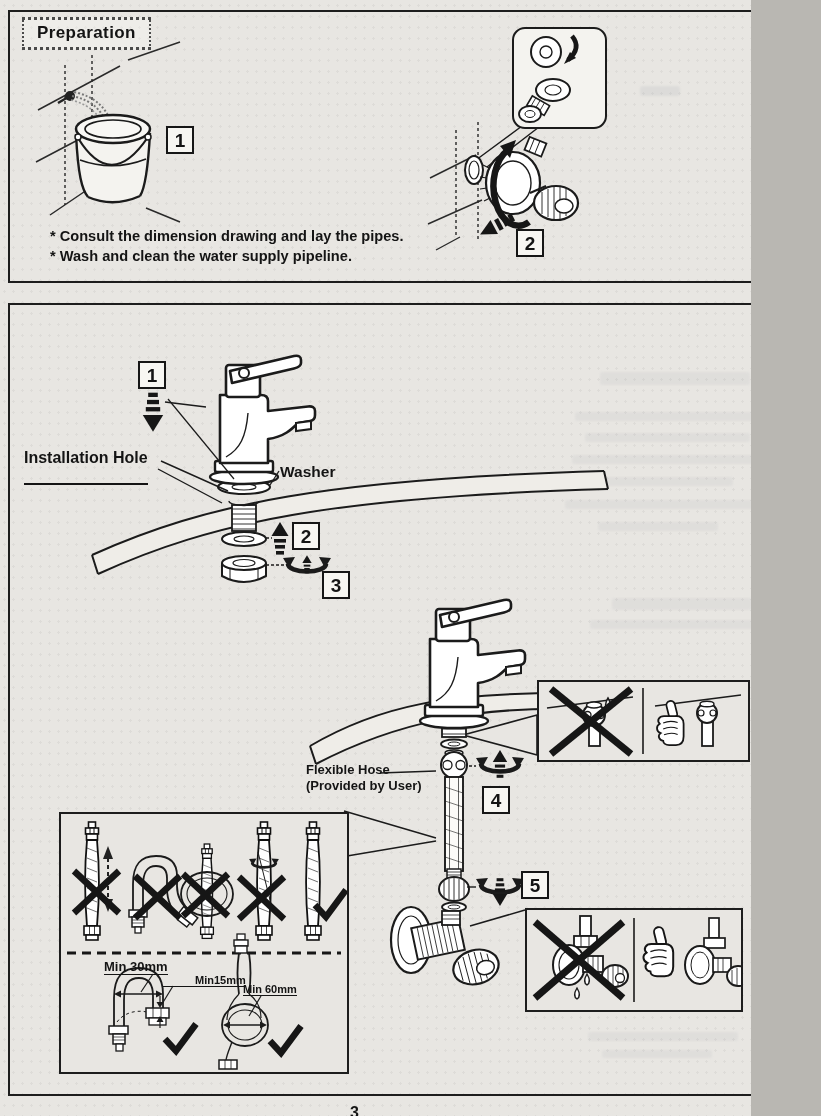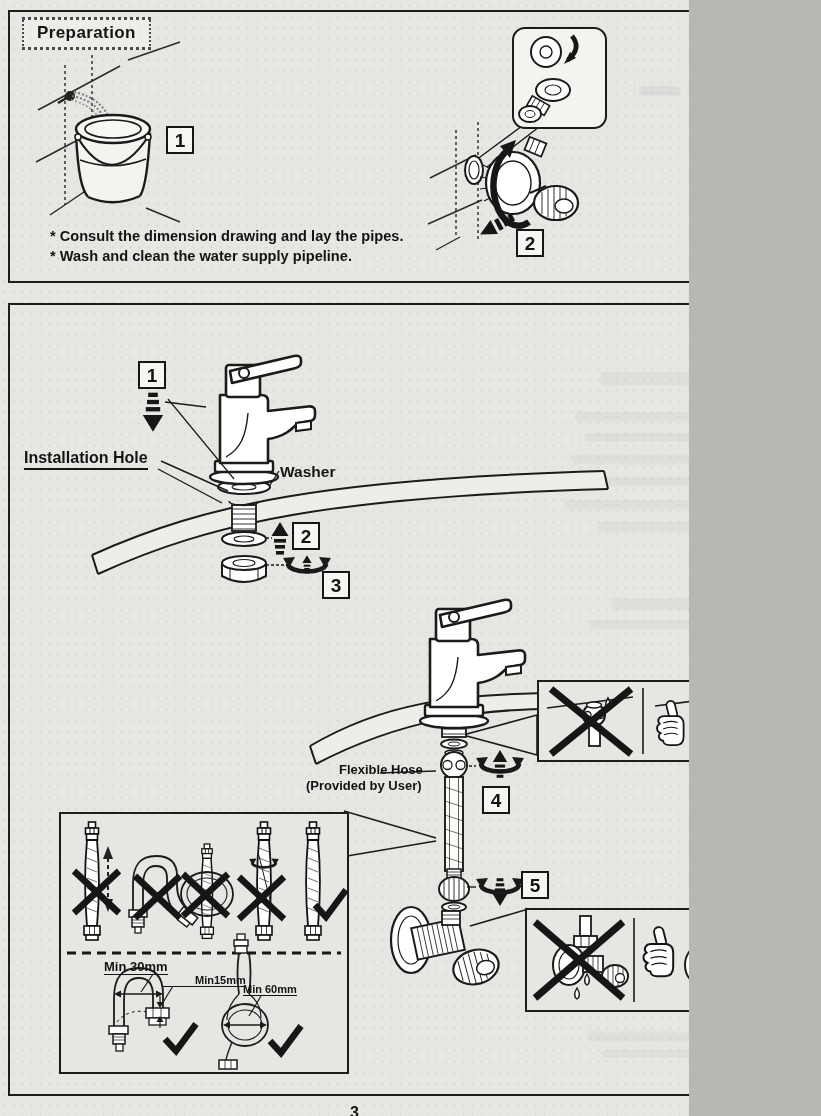"Preparation" .page { width: 689px -> 751px }
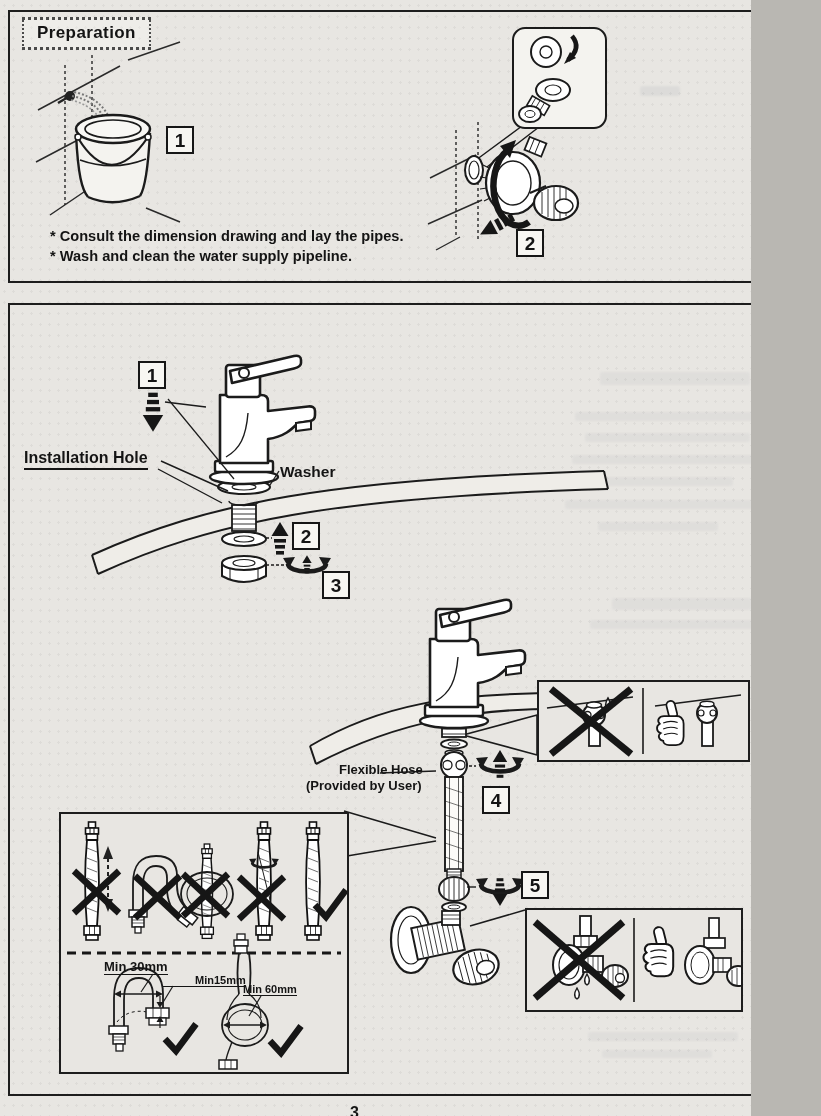"Installation Hole" .u { padding-bottom: 1px -> 16px }
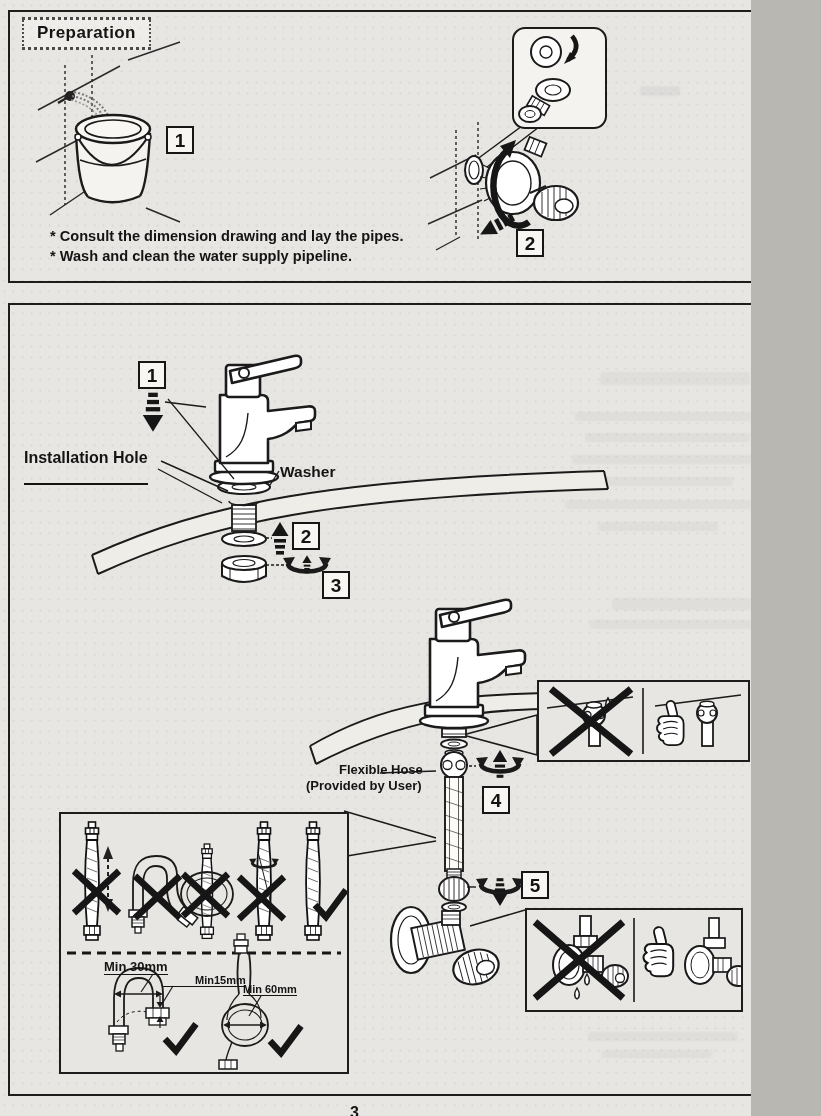"Flexible Hose" div.lbl { margin-left: 33px -> none }
